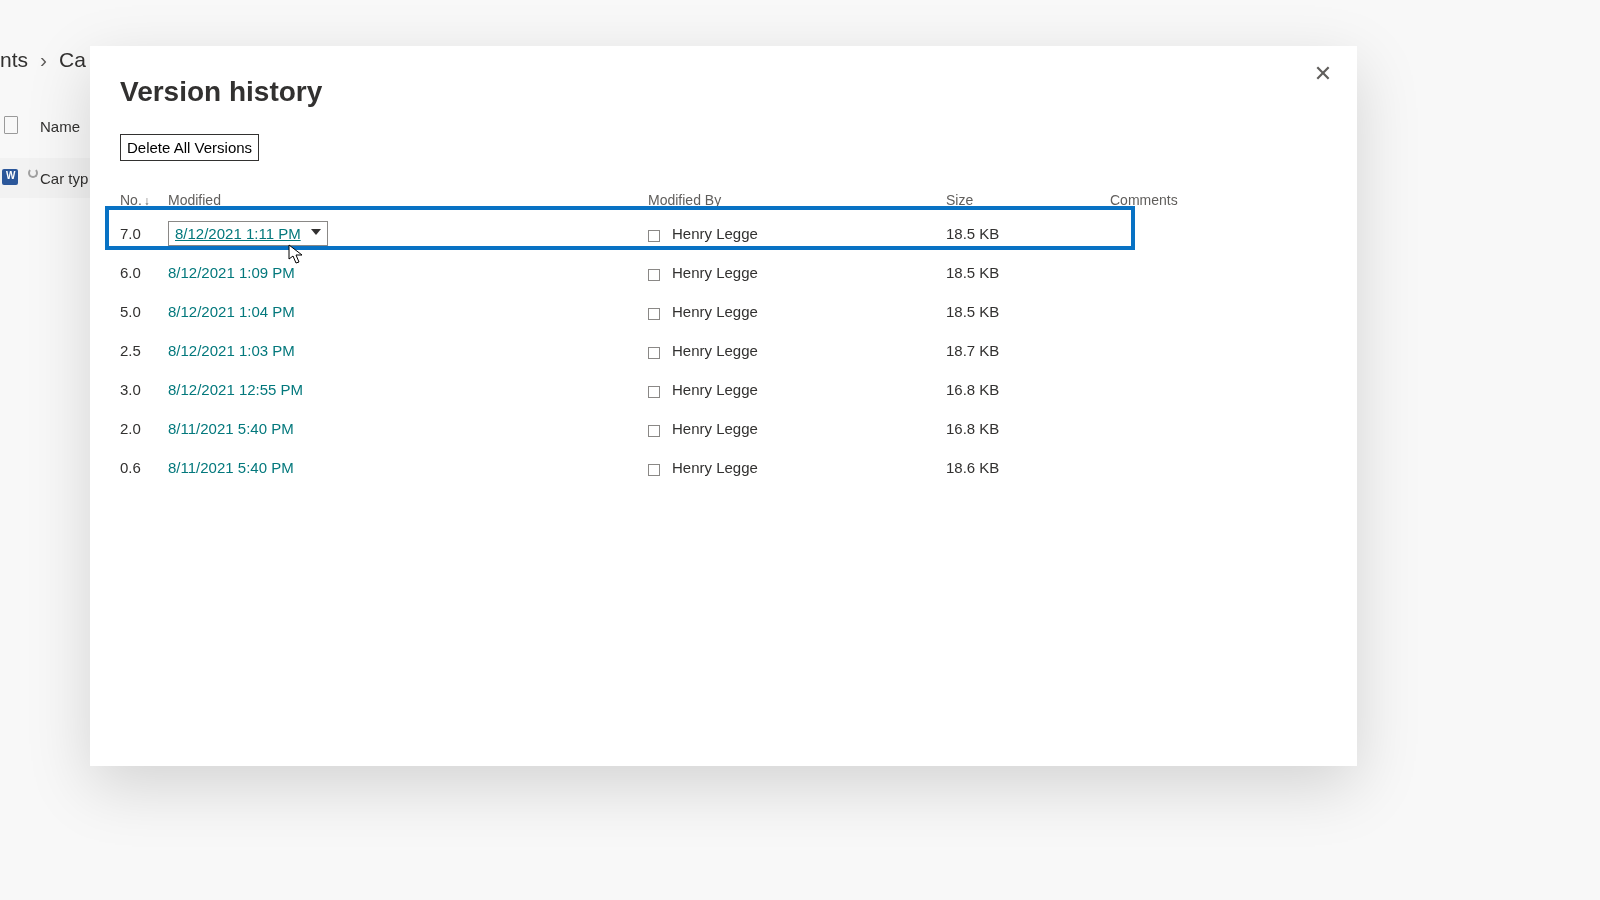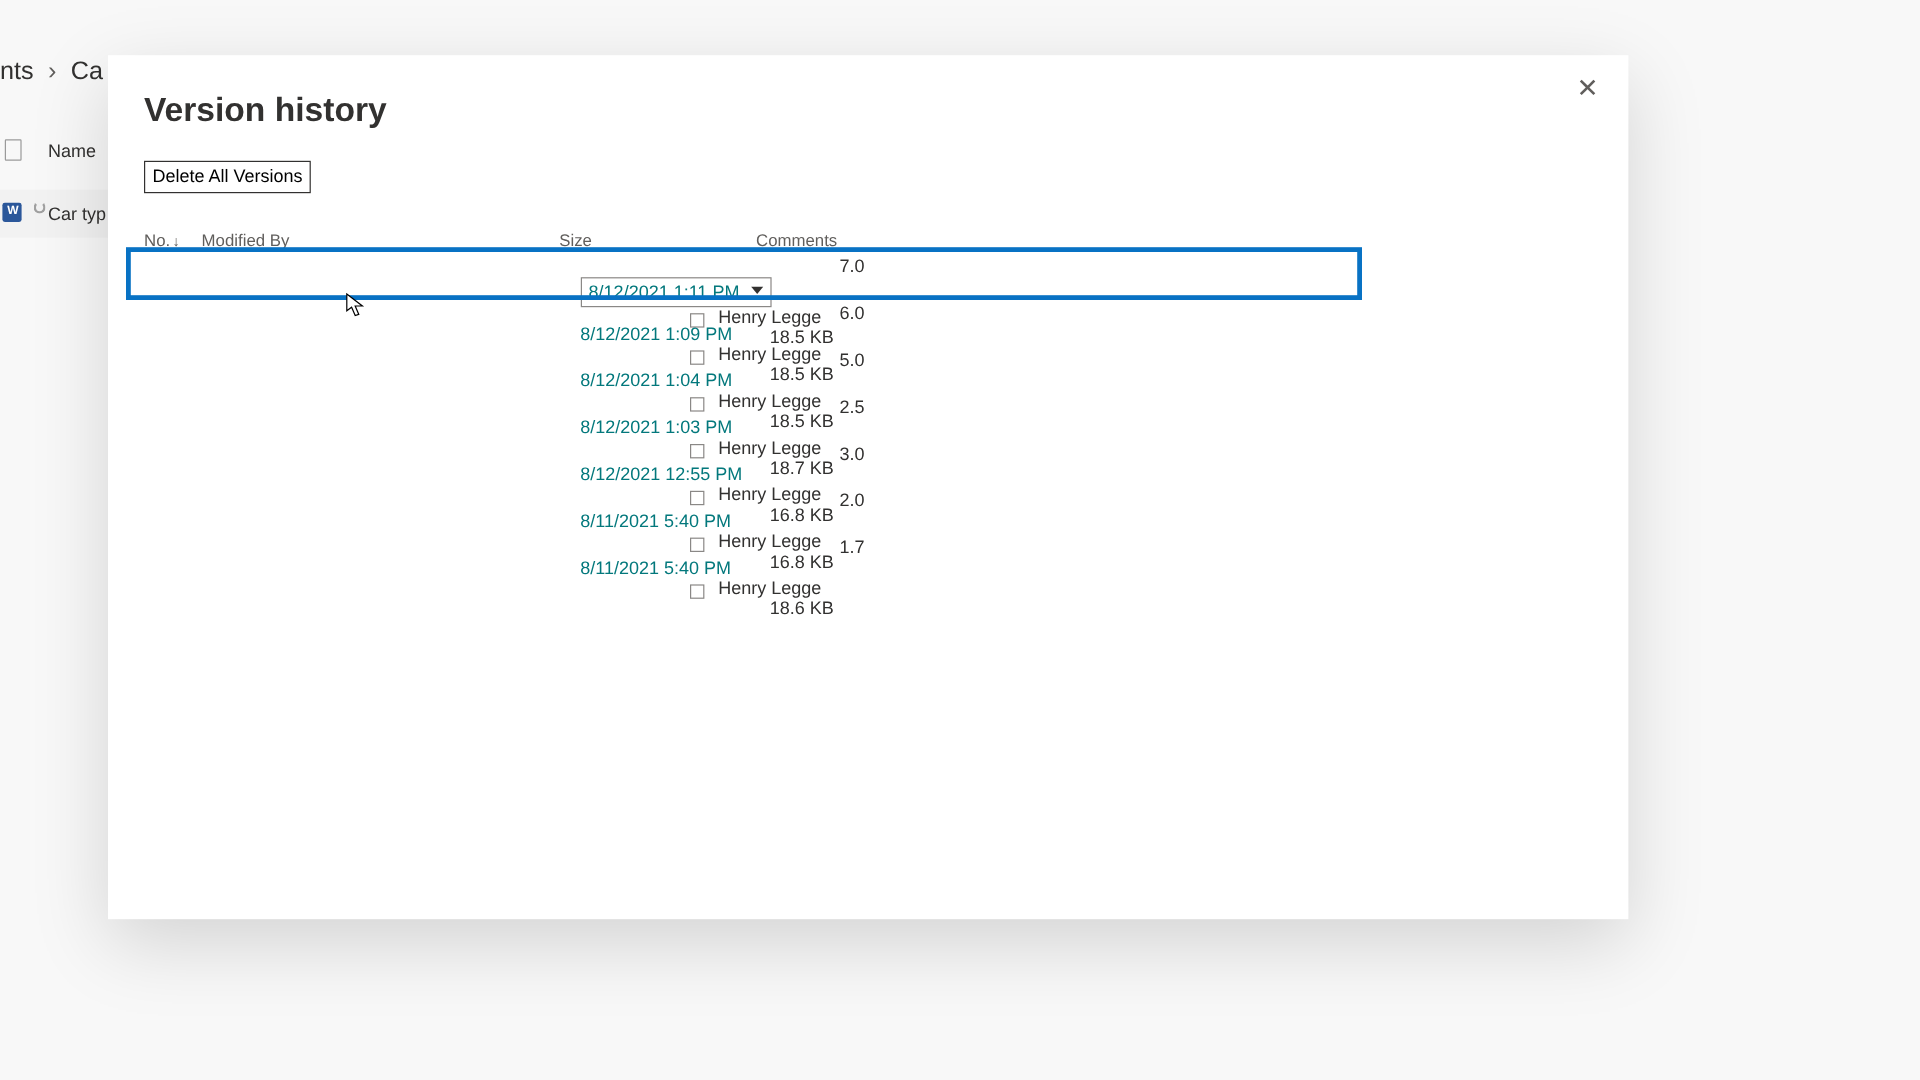"Modified" div.col-mod { html: none -> <div>Modified</div> }
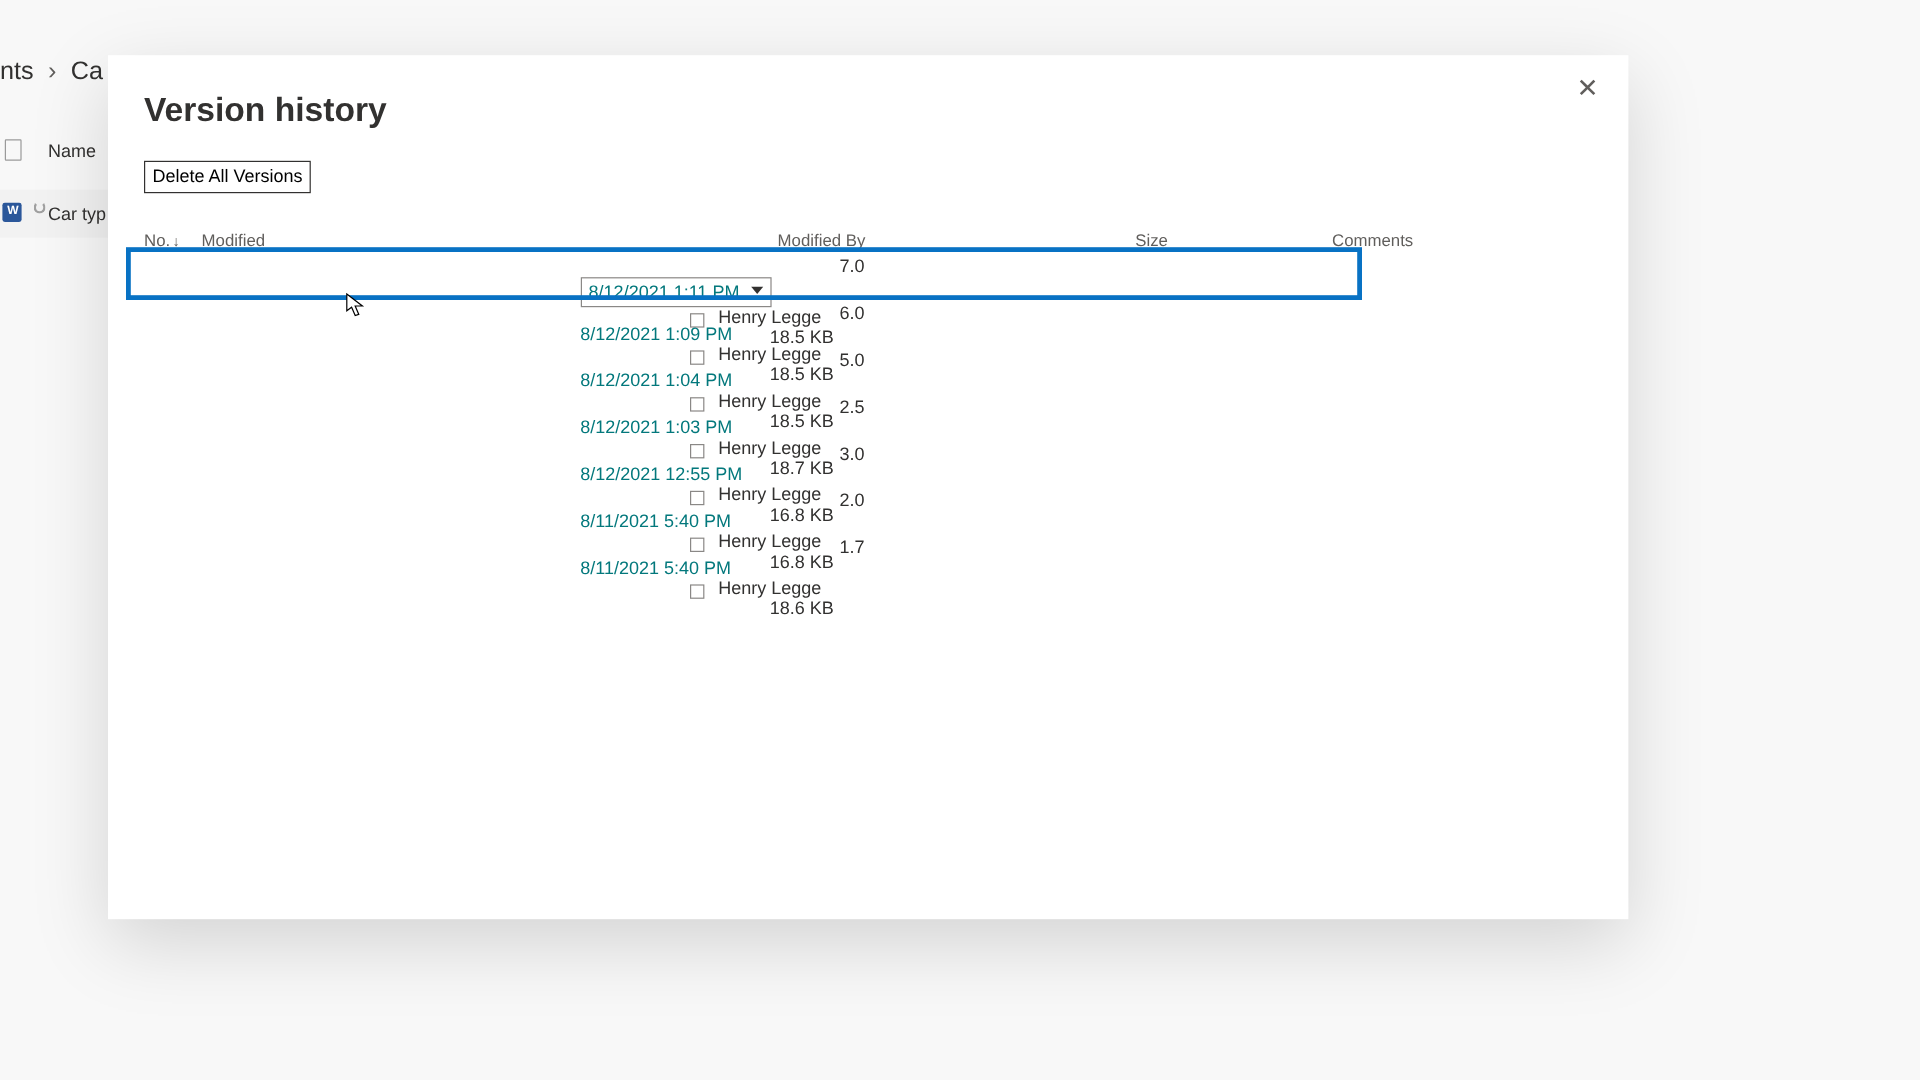"7.0" .vrow { flex-direction: column -> none }
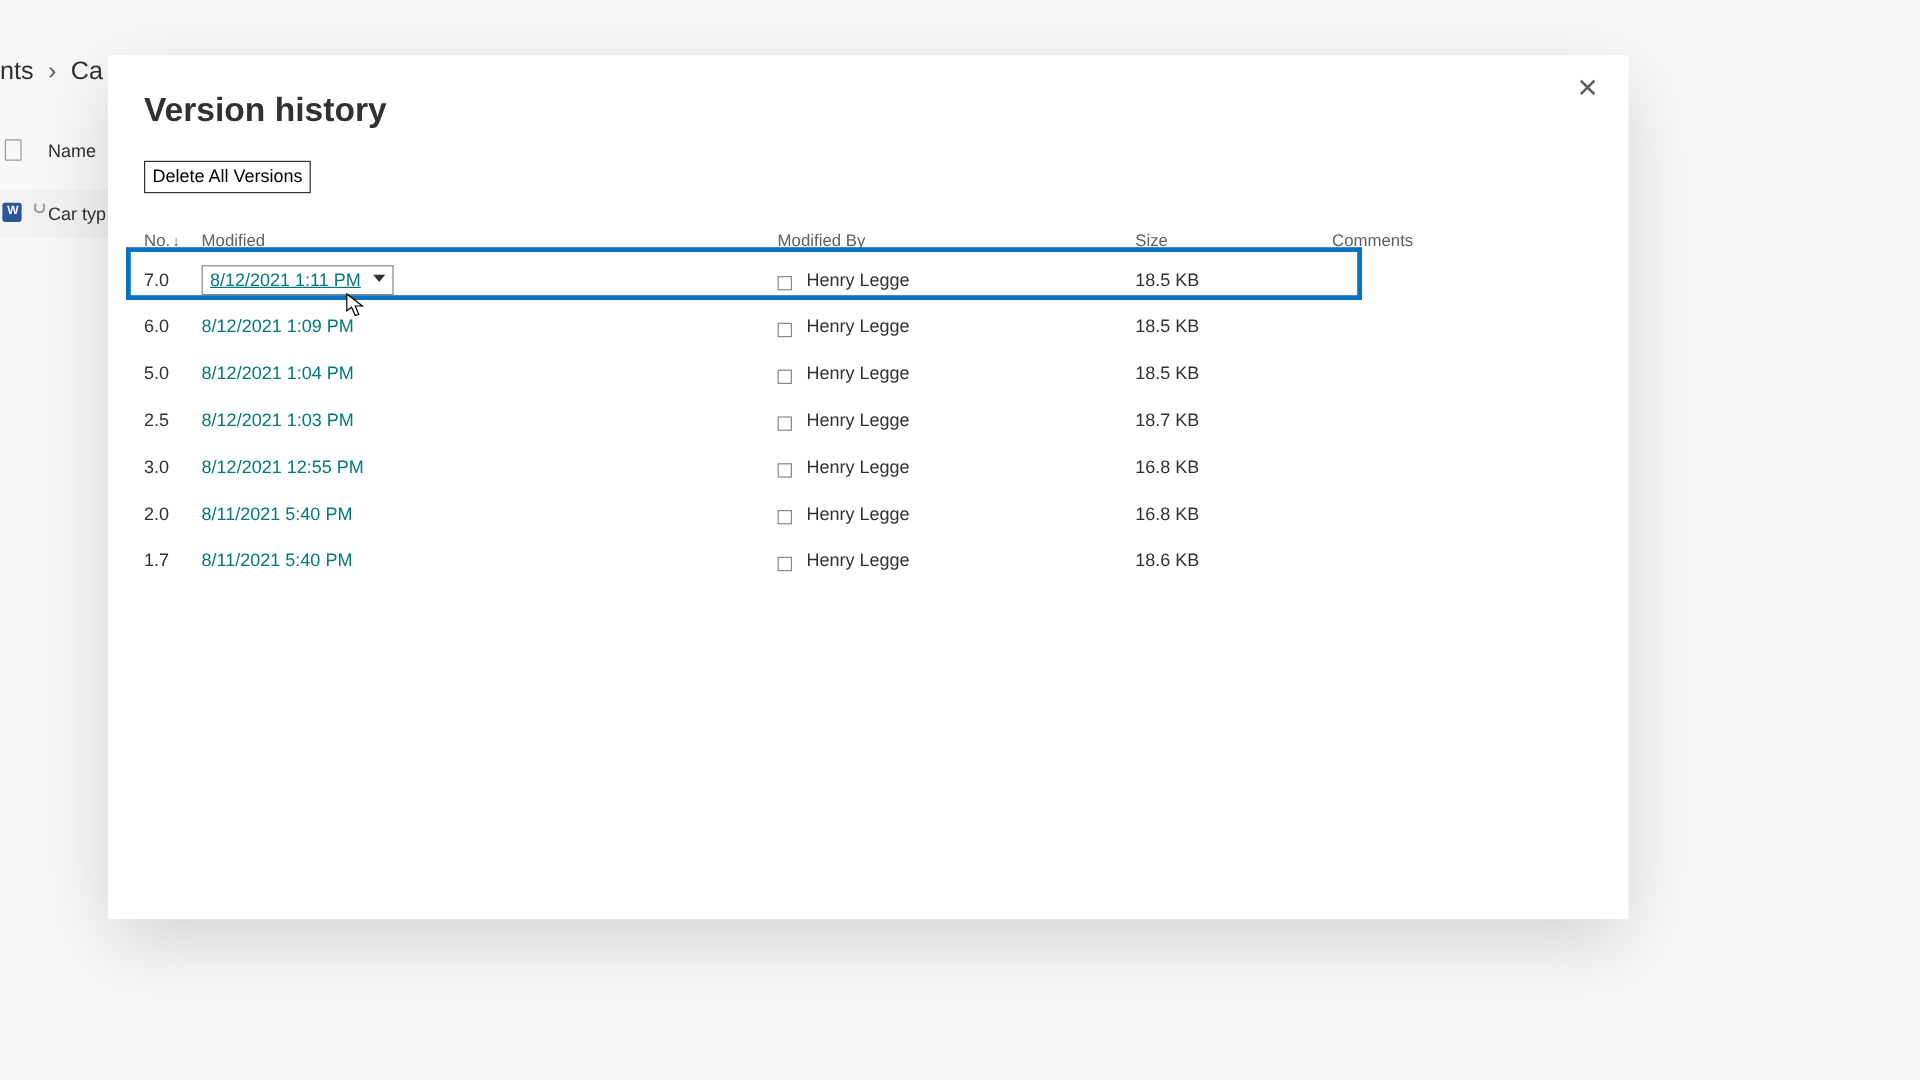"1.7" div.col-no { text: 1.7 -> 0.6 }
